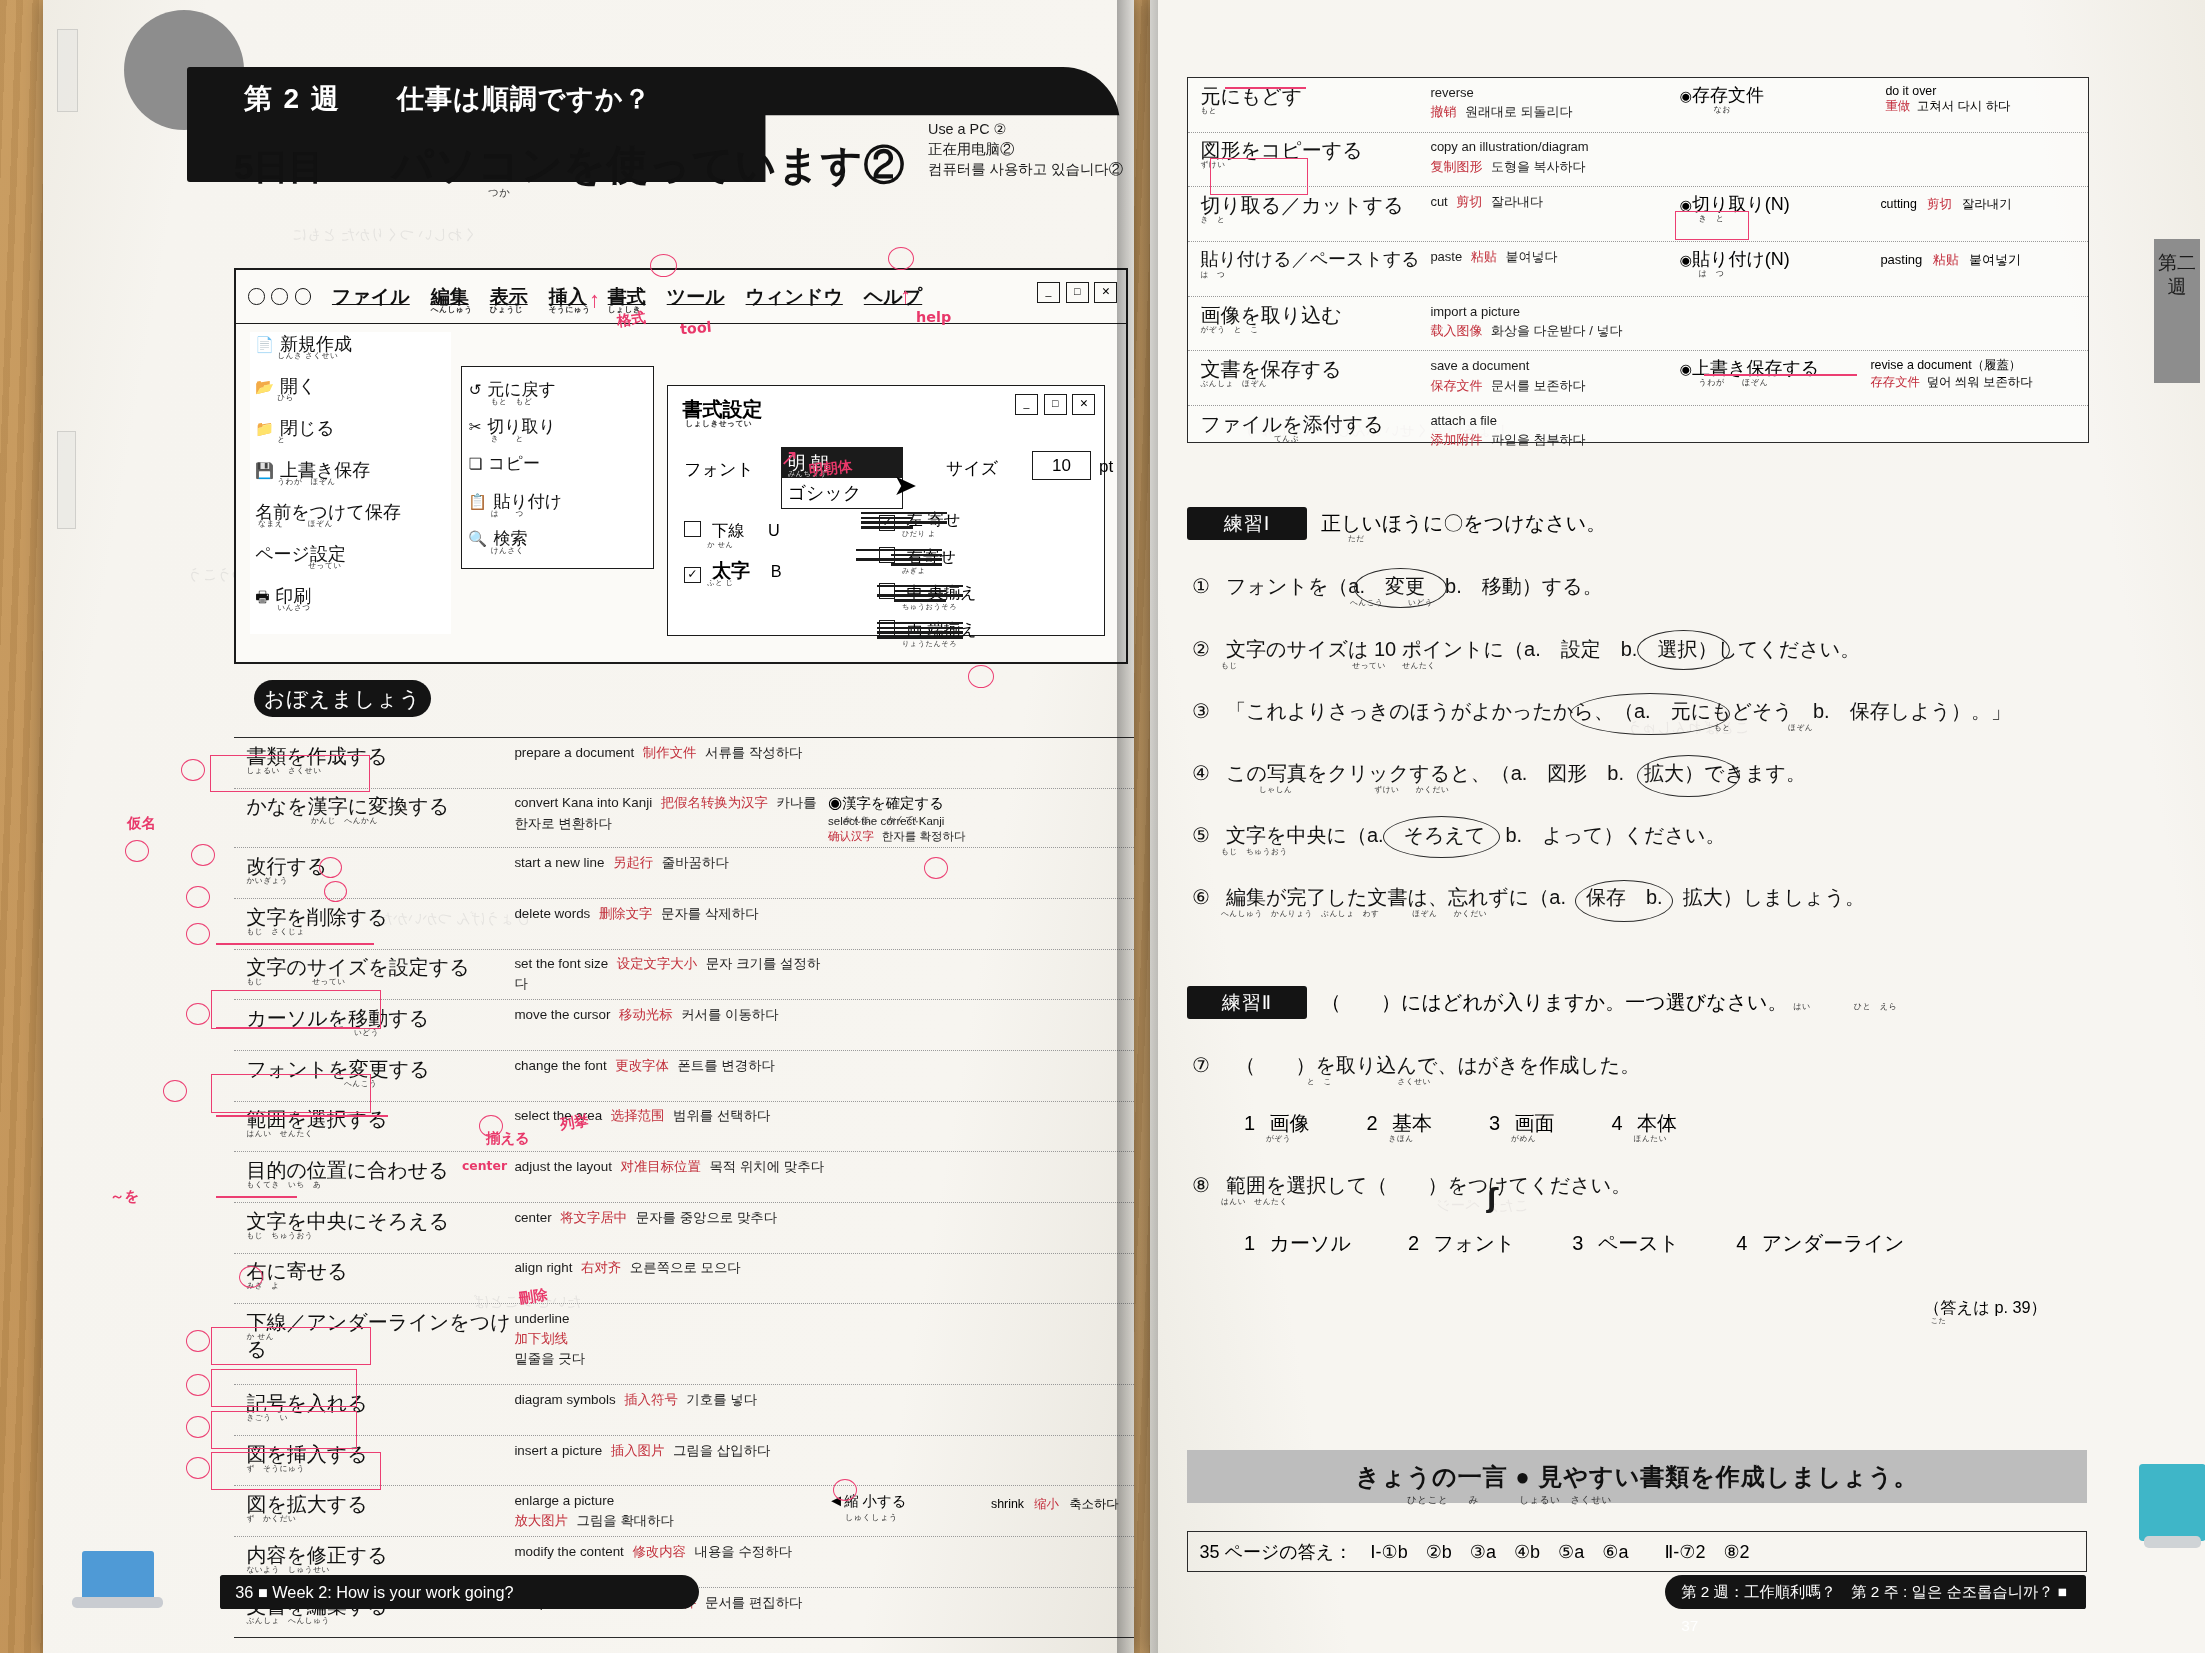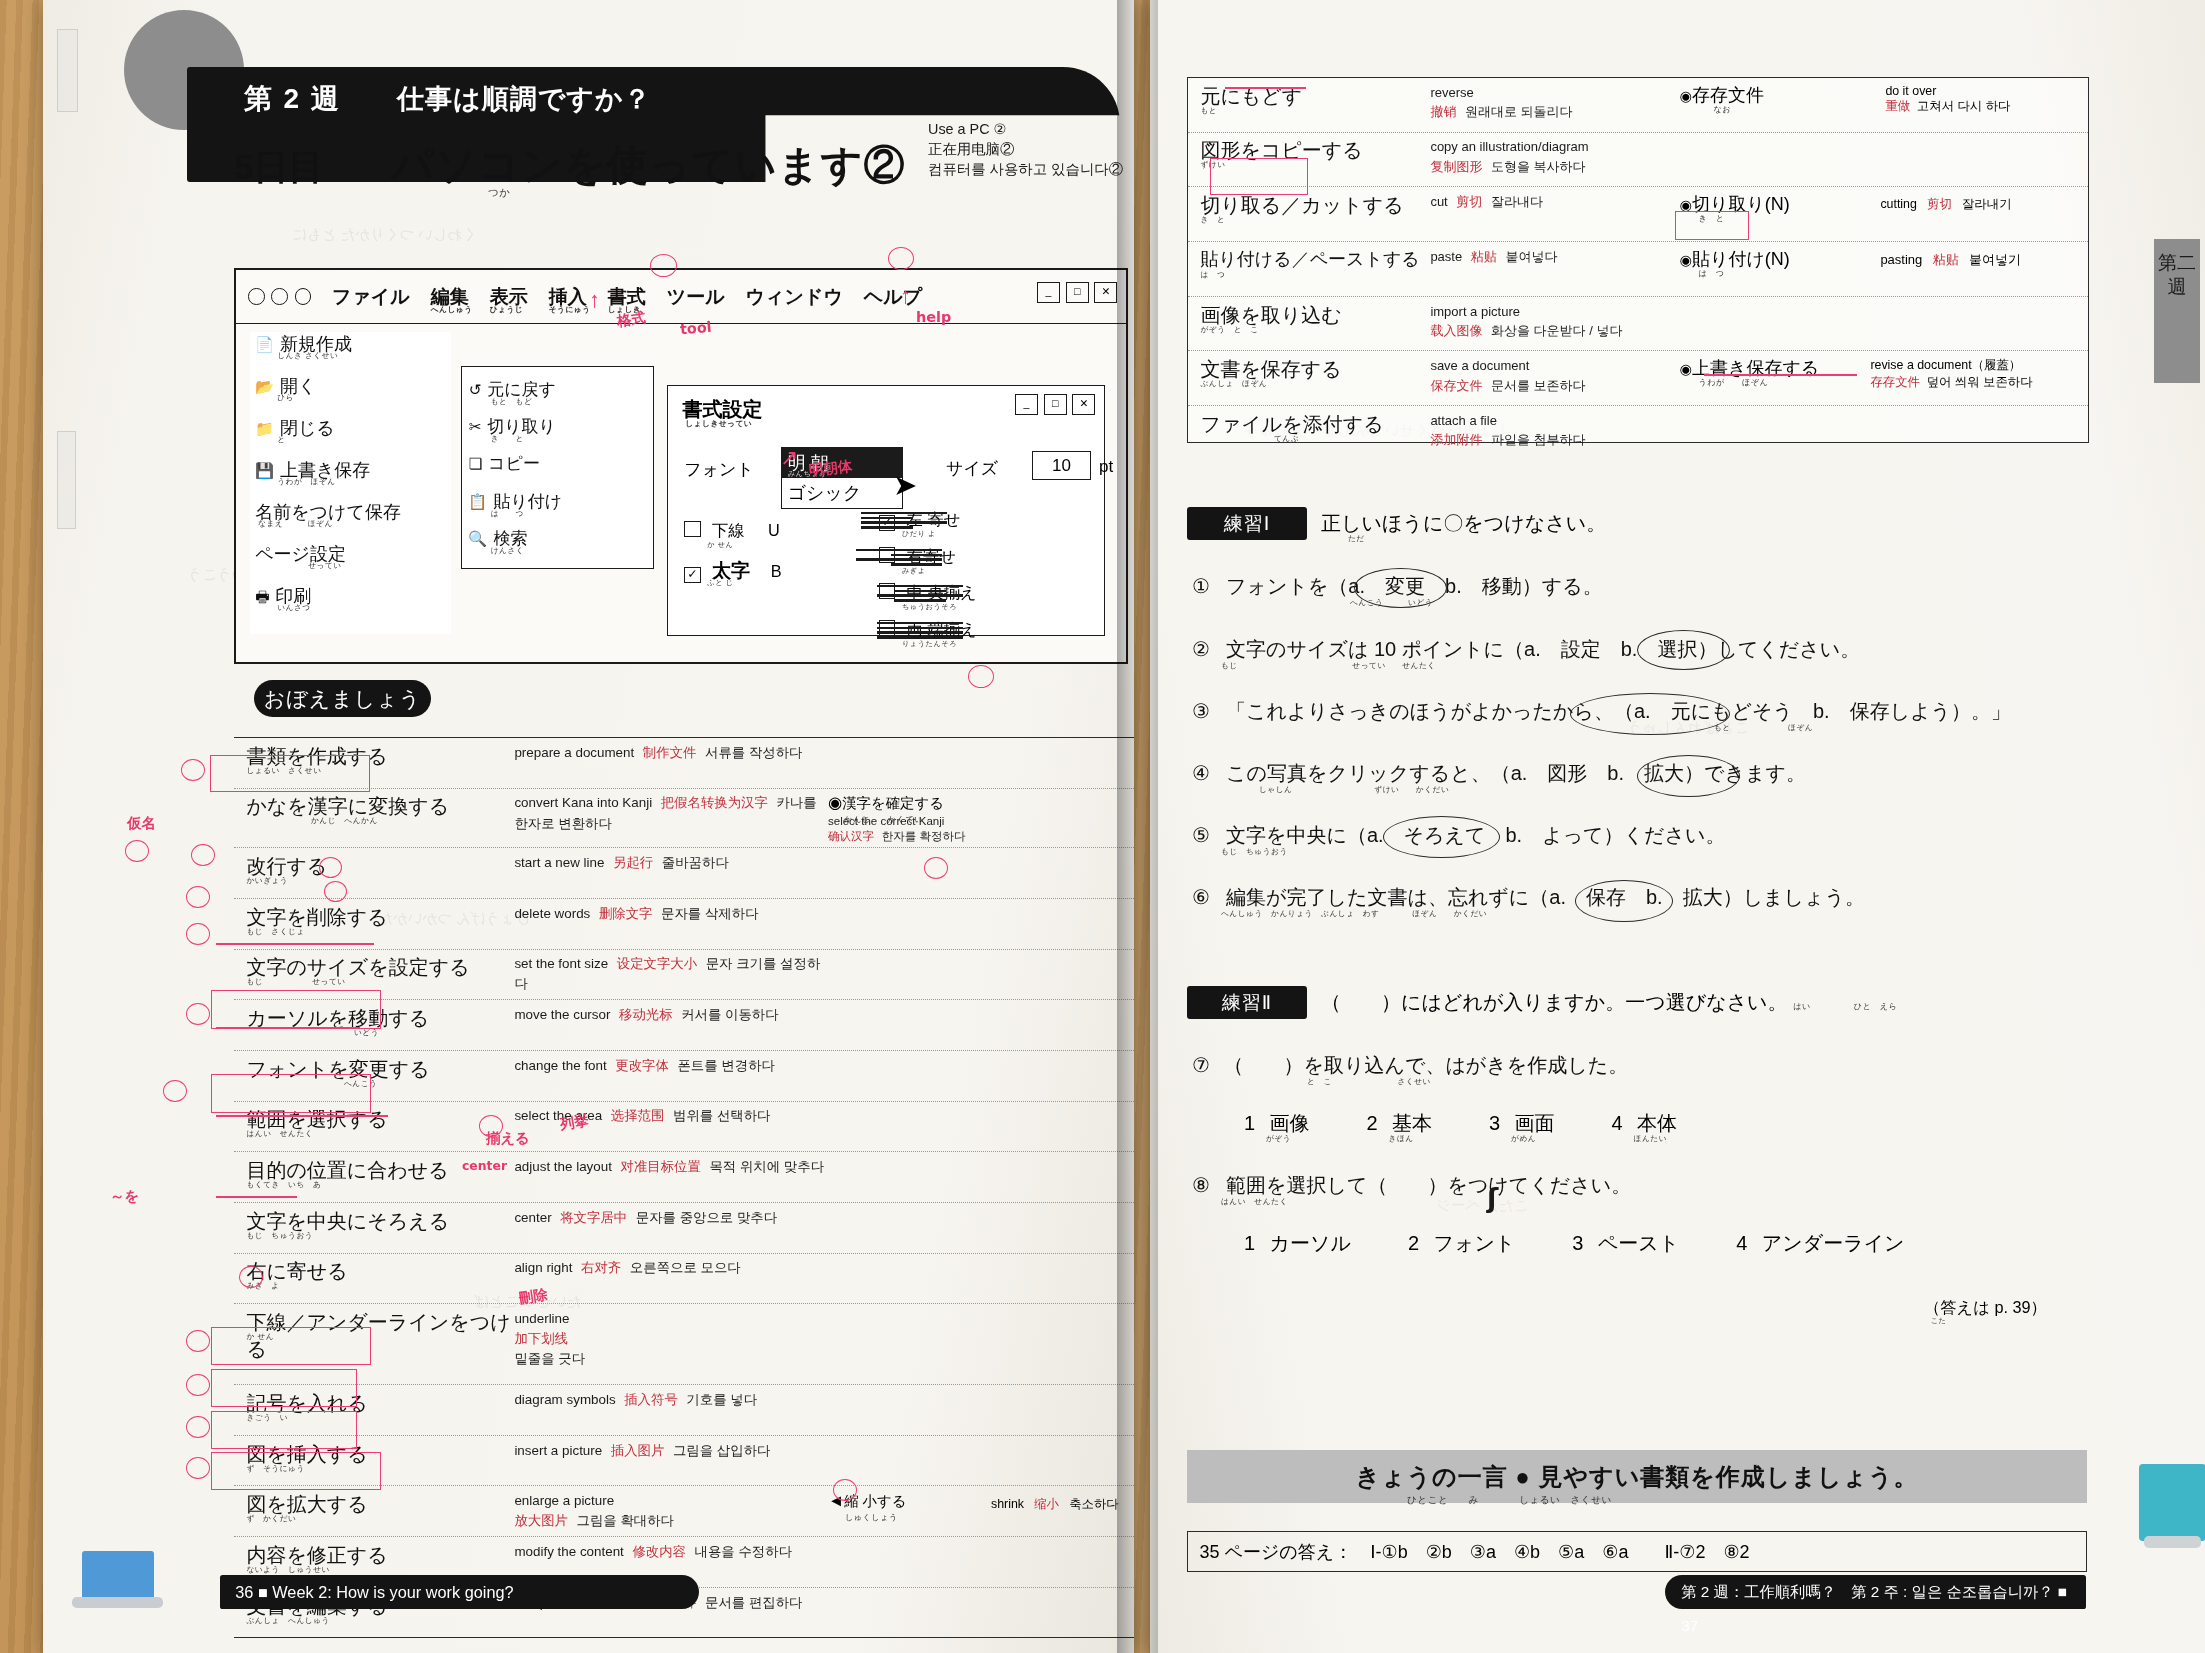"ファイル" .menu-item { text-decoration: none -> underline }
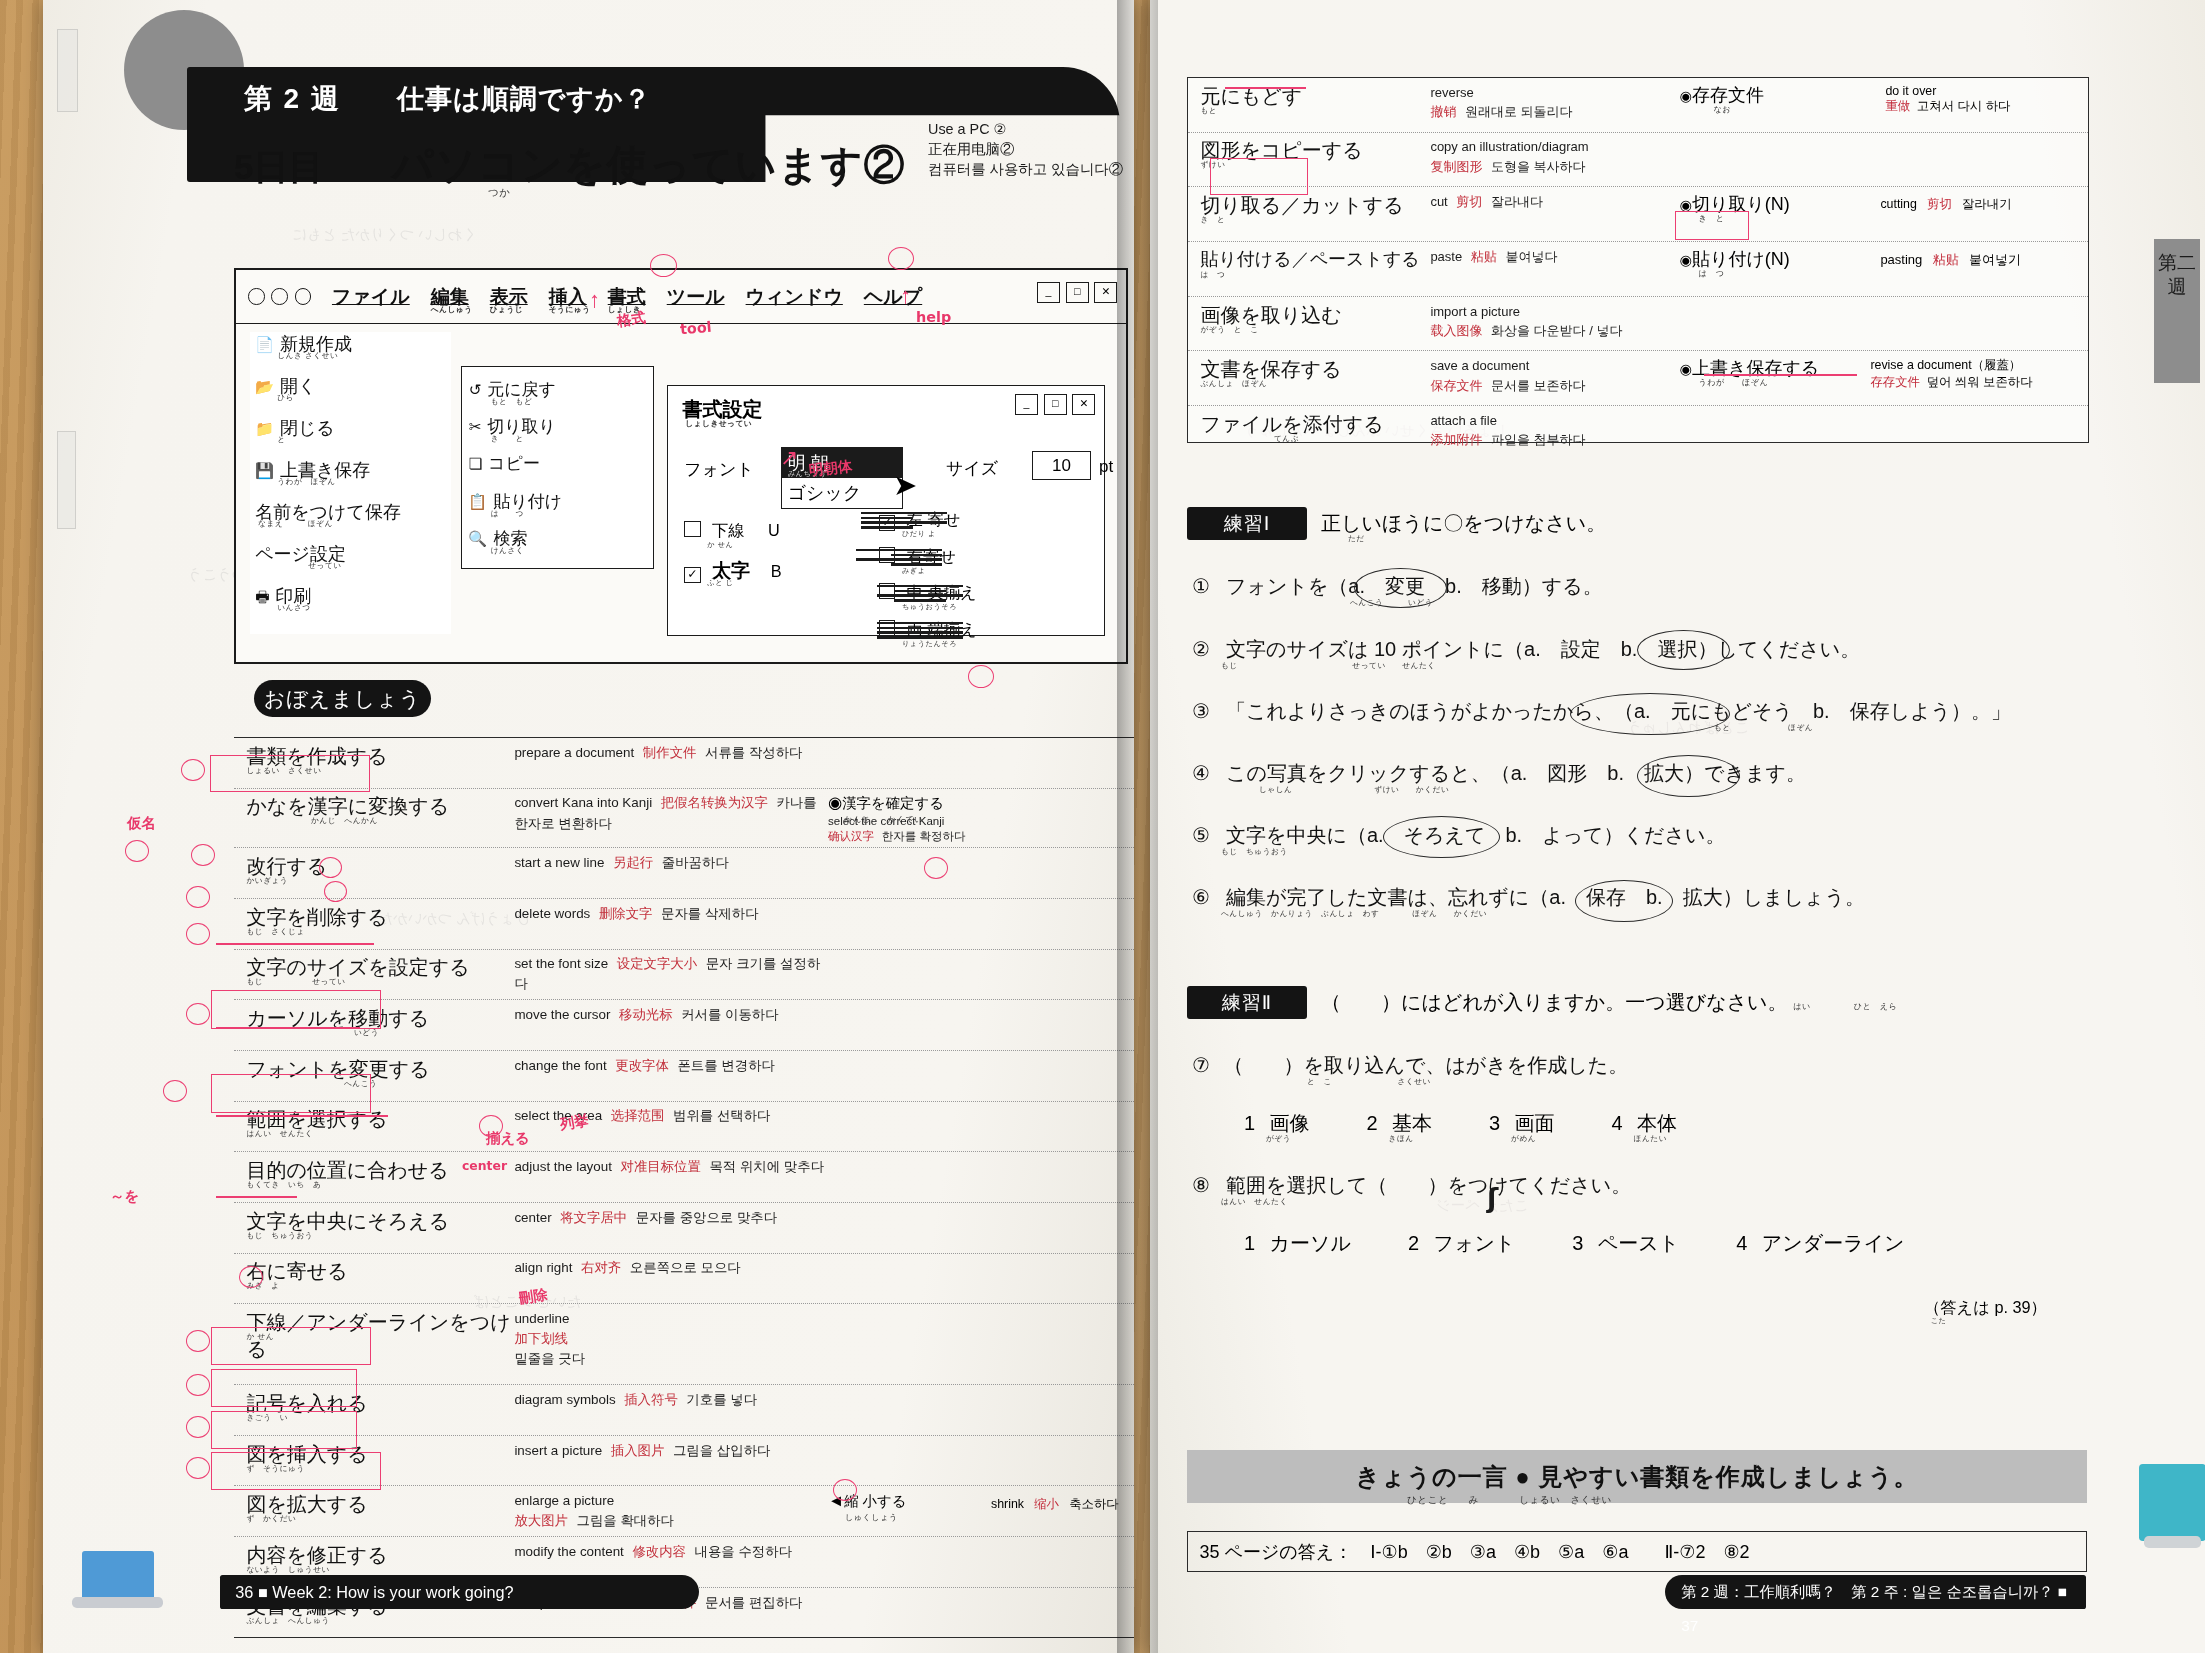"（ ）を取り込んで、はがきを作成した。" span { margin-left: 8px -> 20px }
